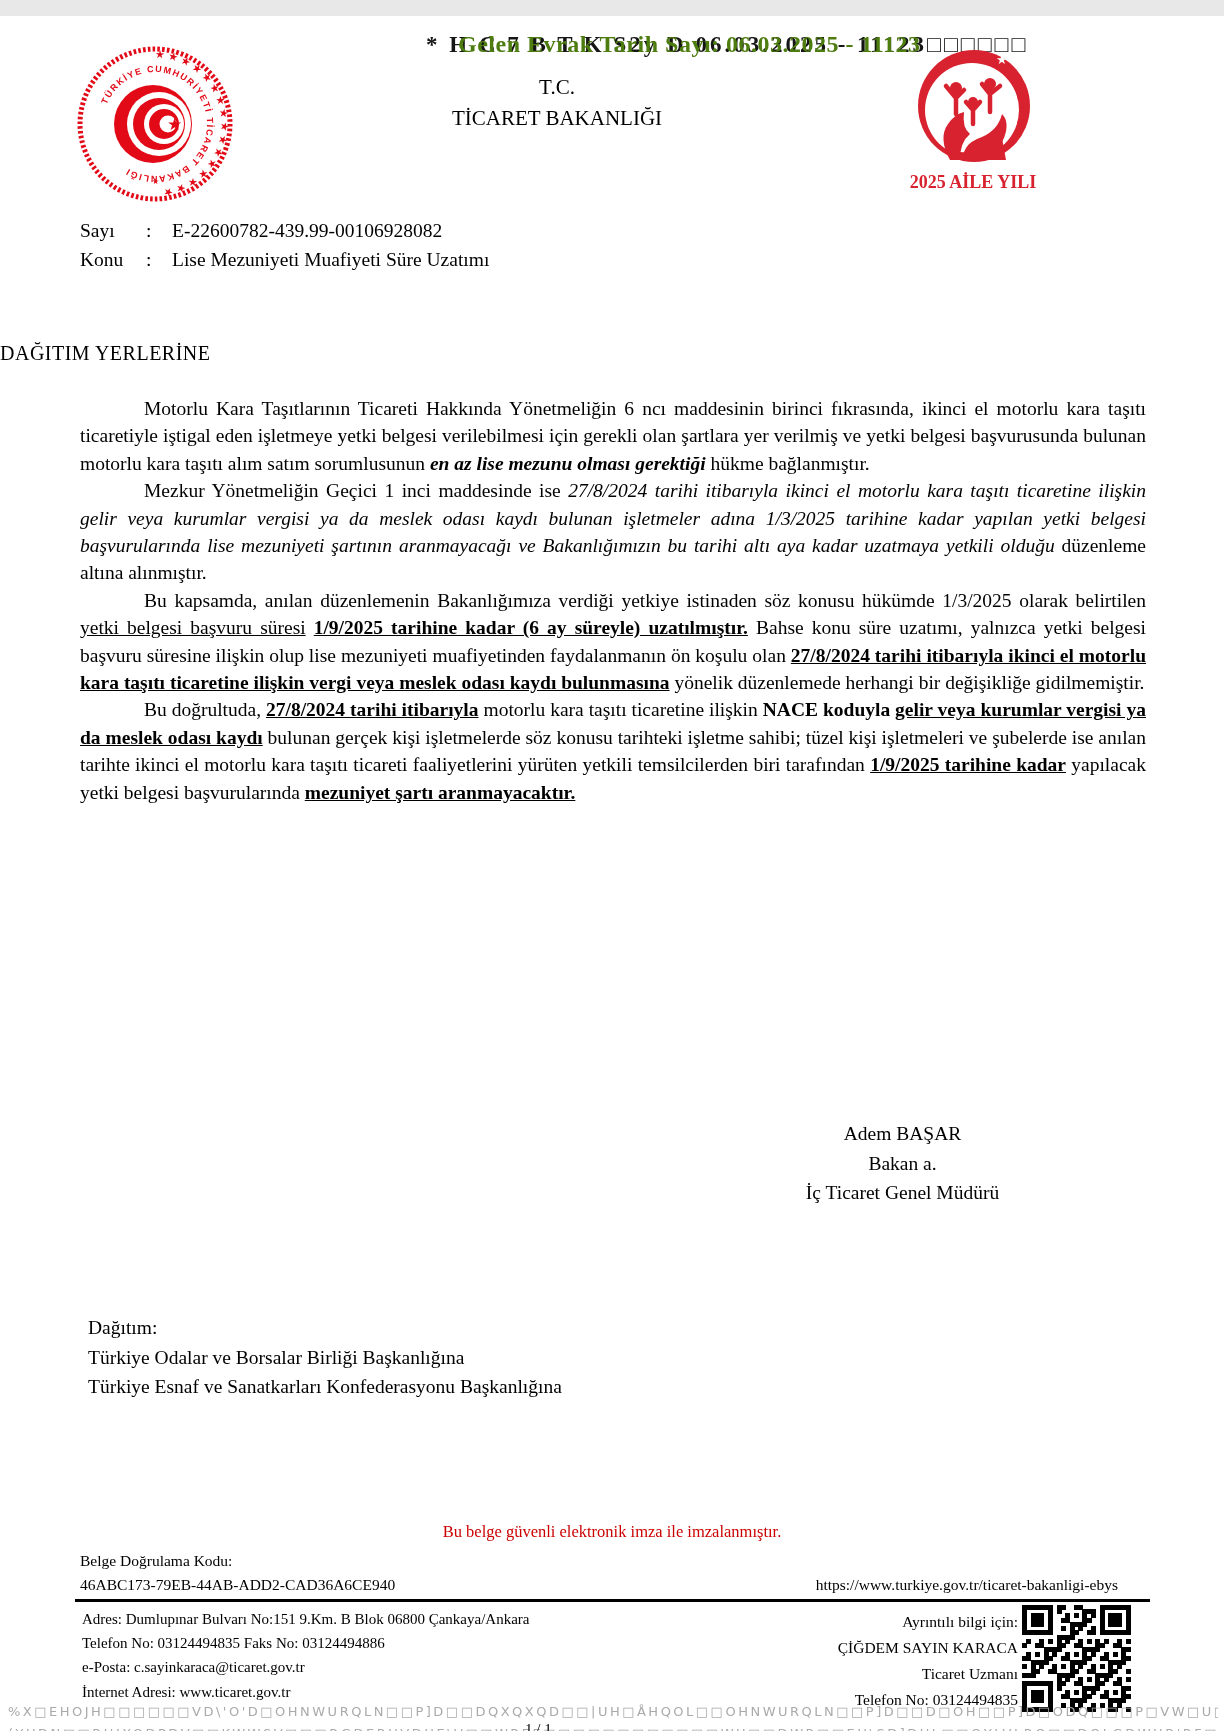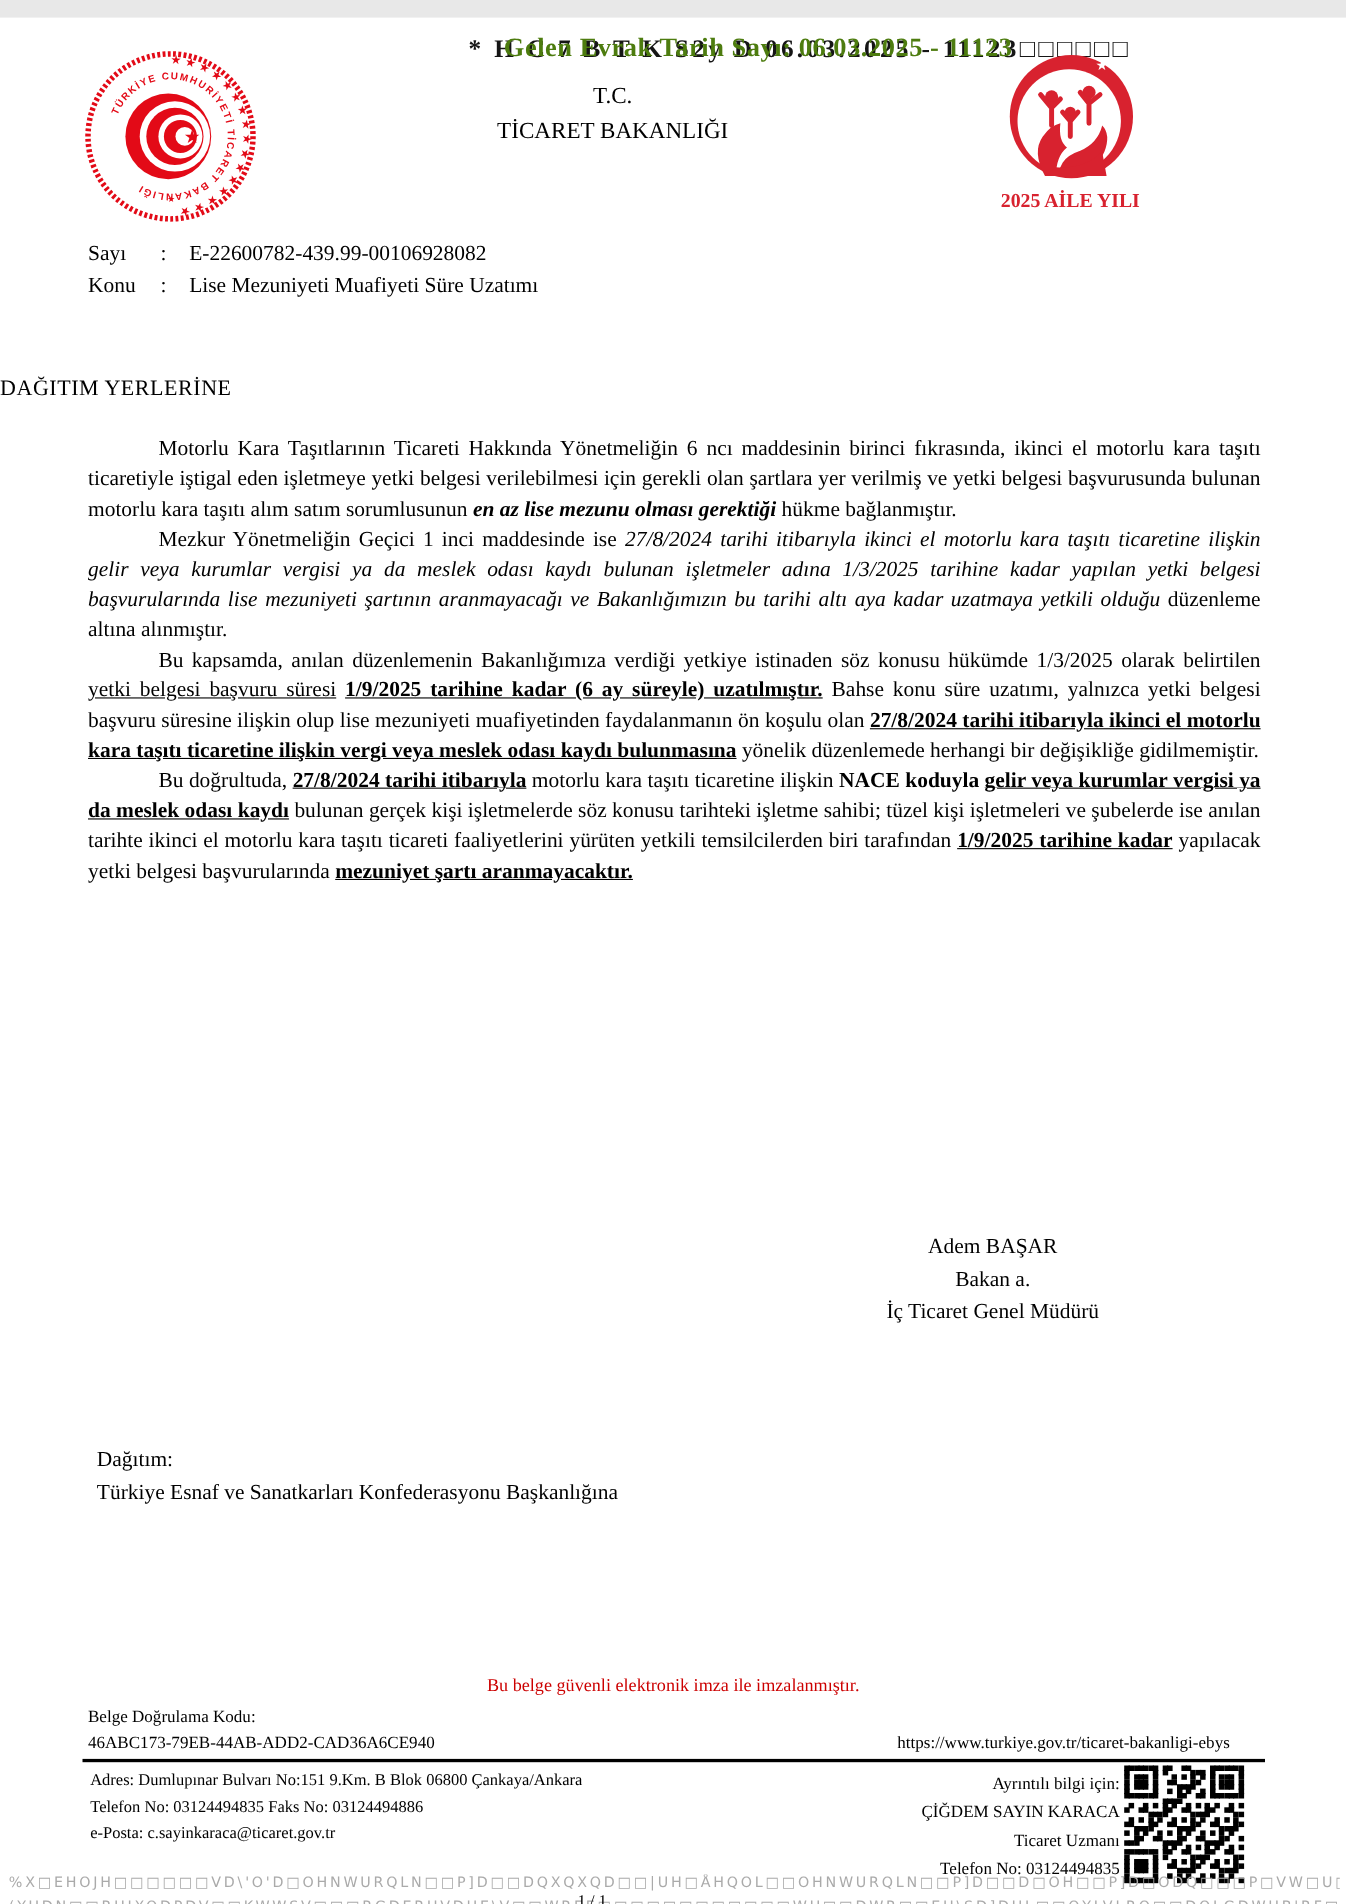"Türkiye Odalar ve Borsalar Birliği" div { html: none -> <div>Türkiye Odalar ve Borsalar Birliği Başkanlığına</div> }
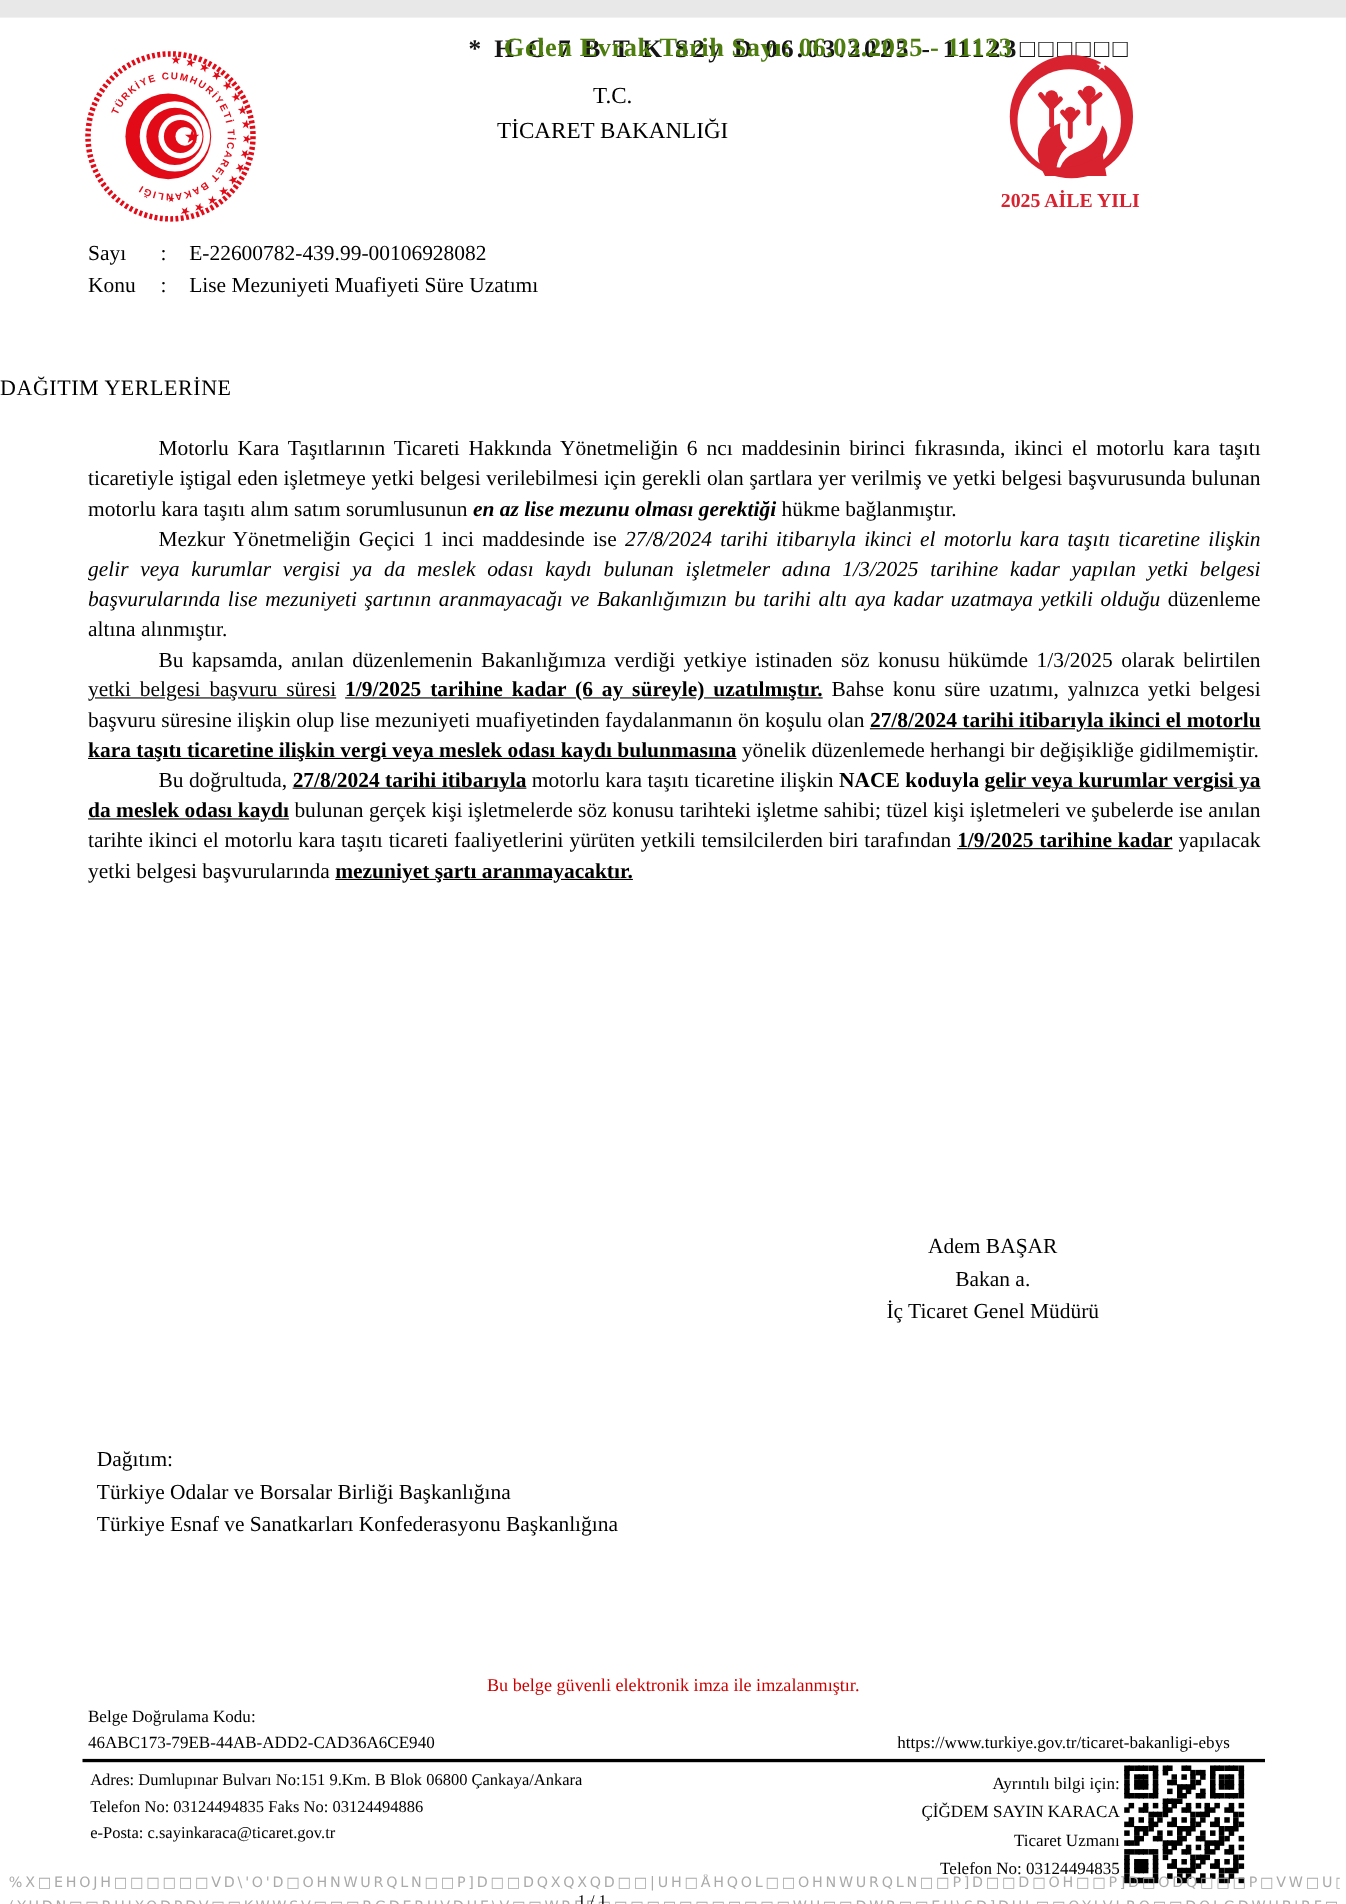"İnternet Adresi: www.ticaret.gov.tr" div { html: none -> <div>İnternet Adresi: www.ticaret.gov.tr</div> }
